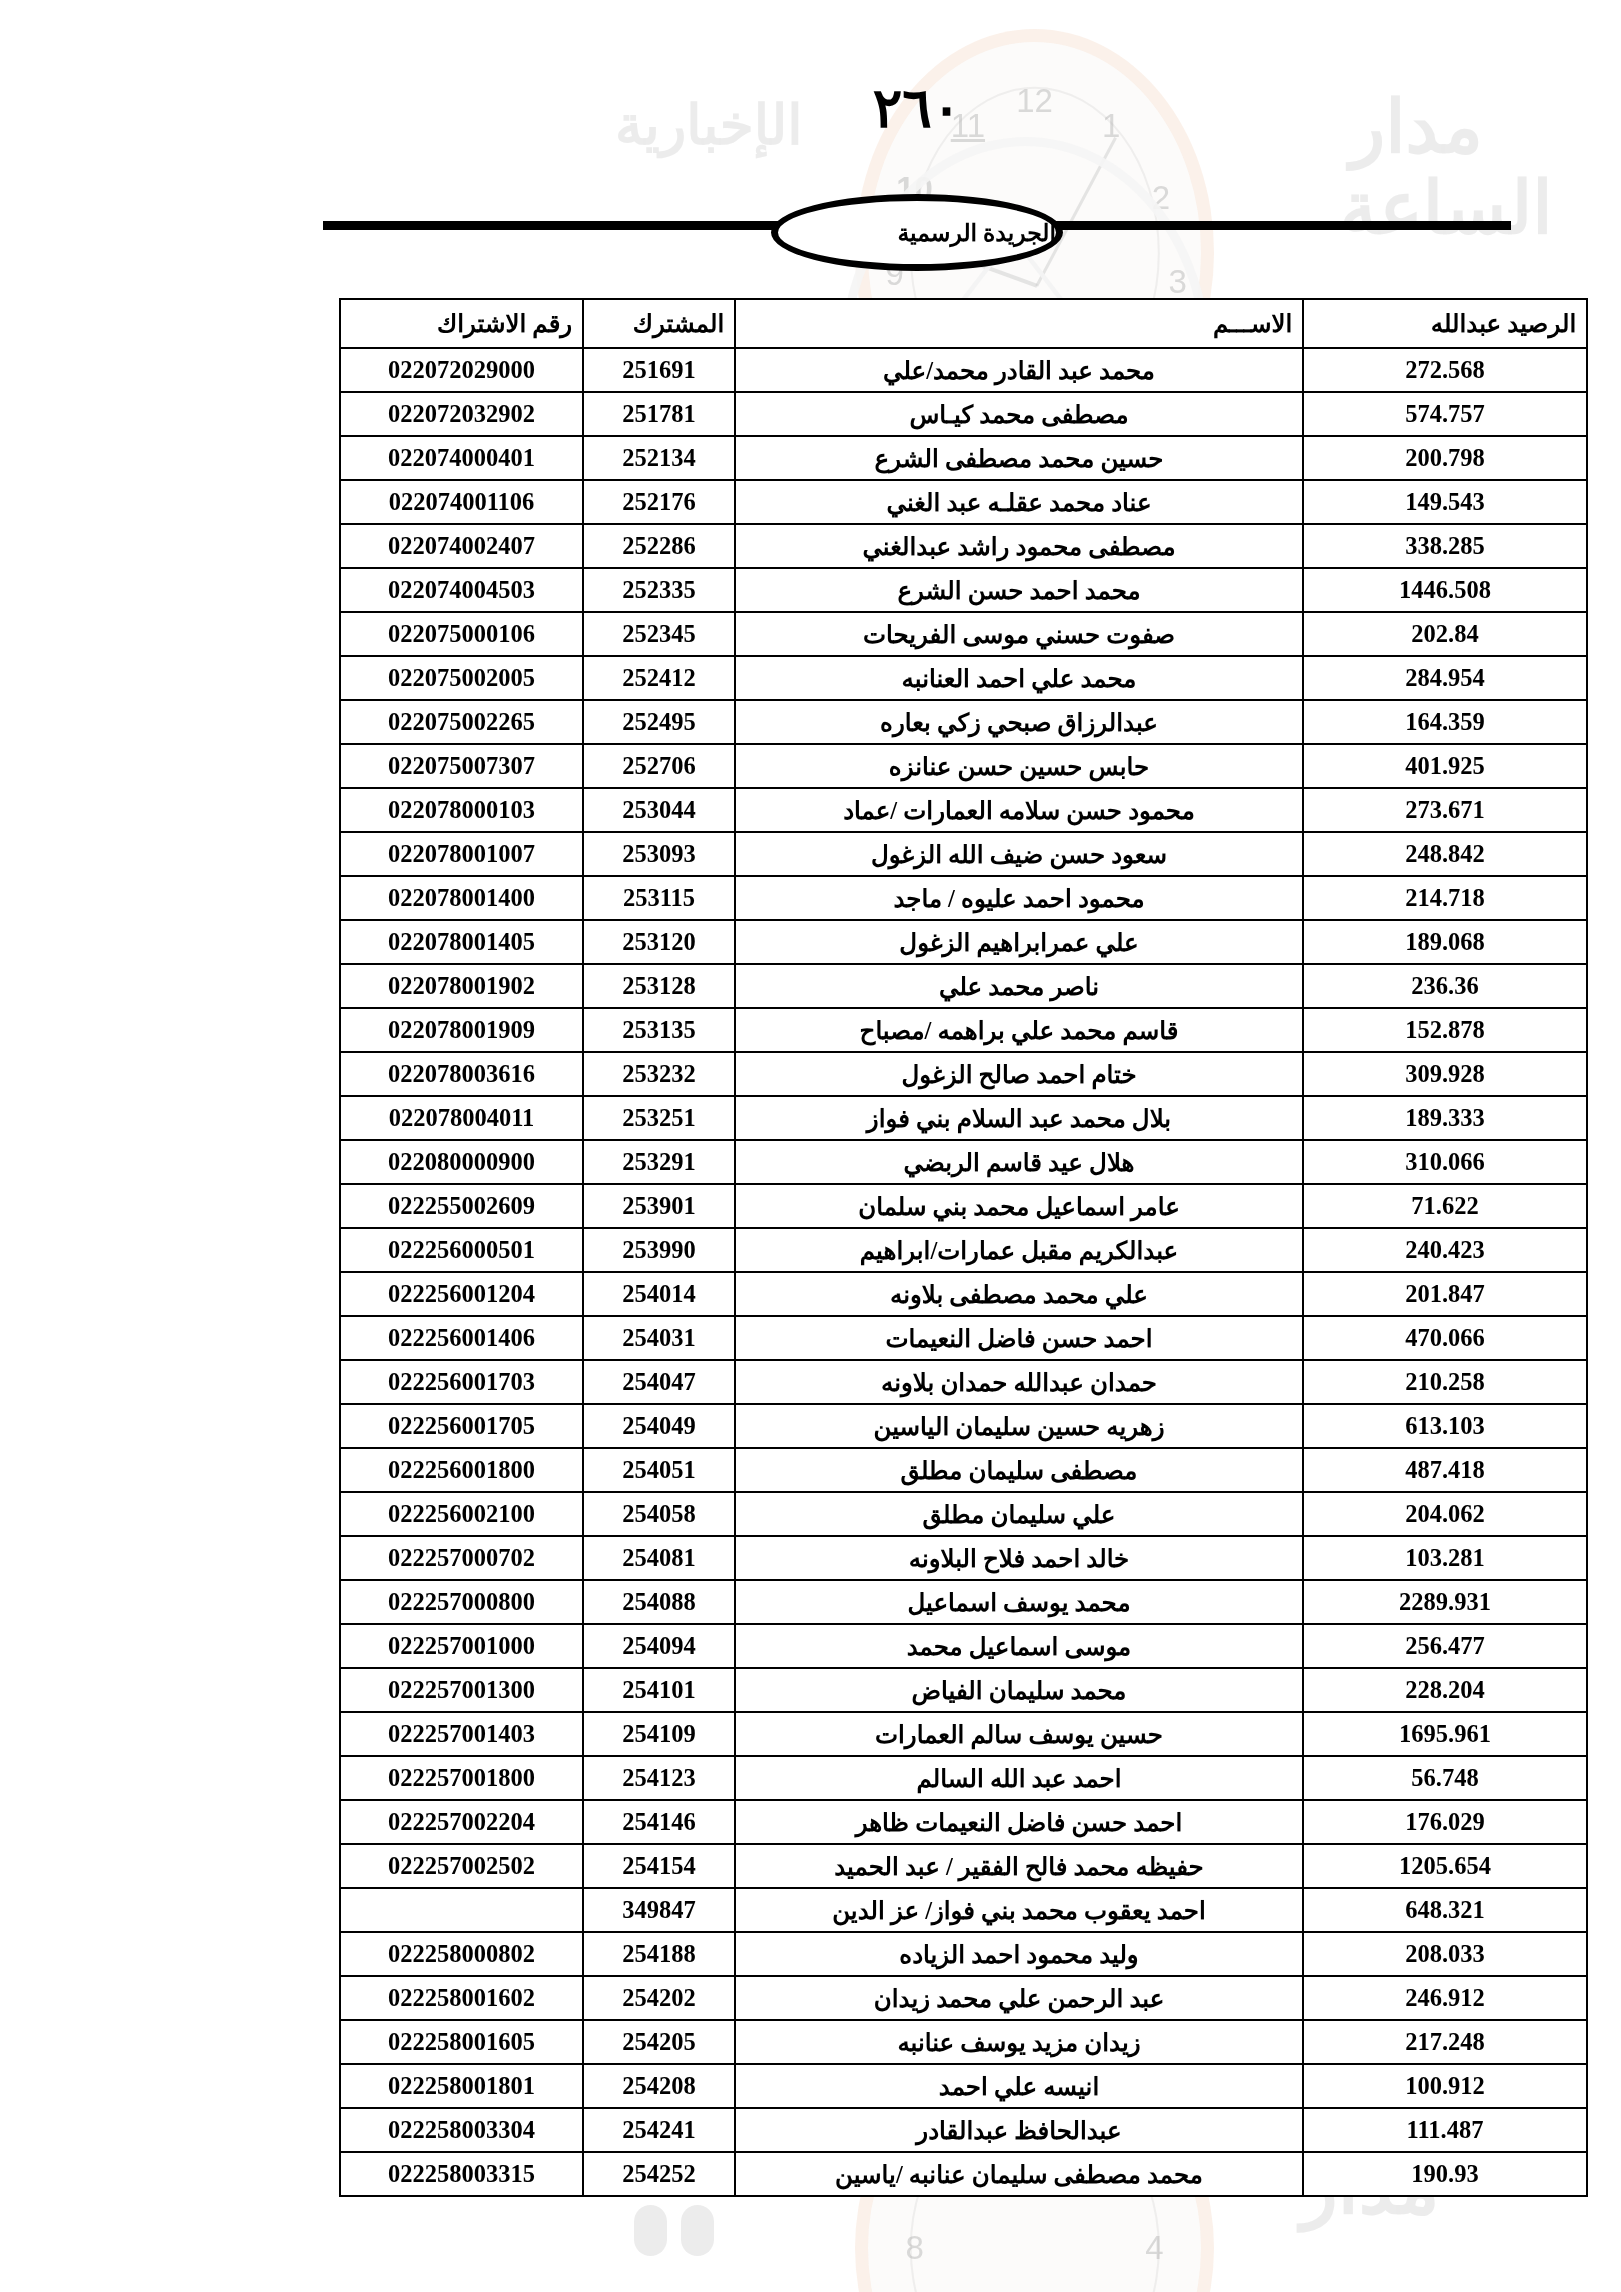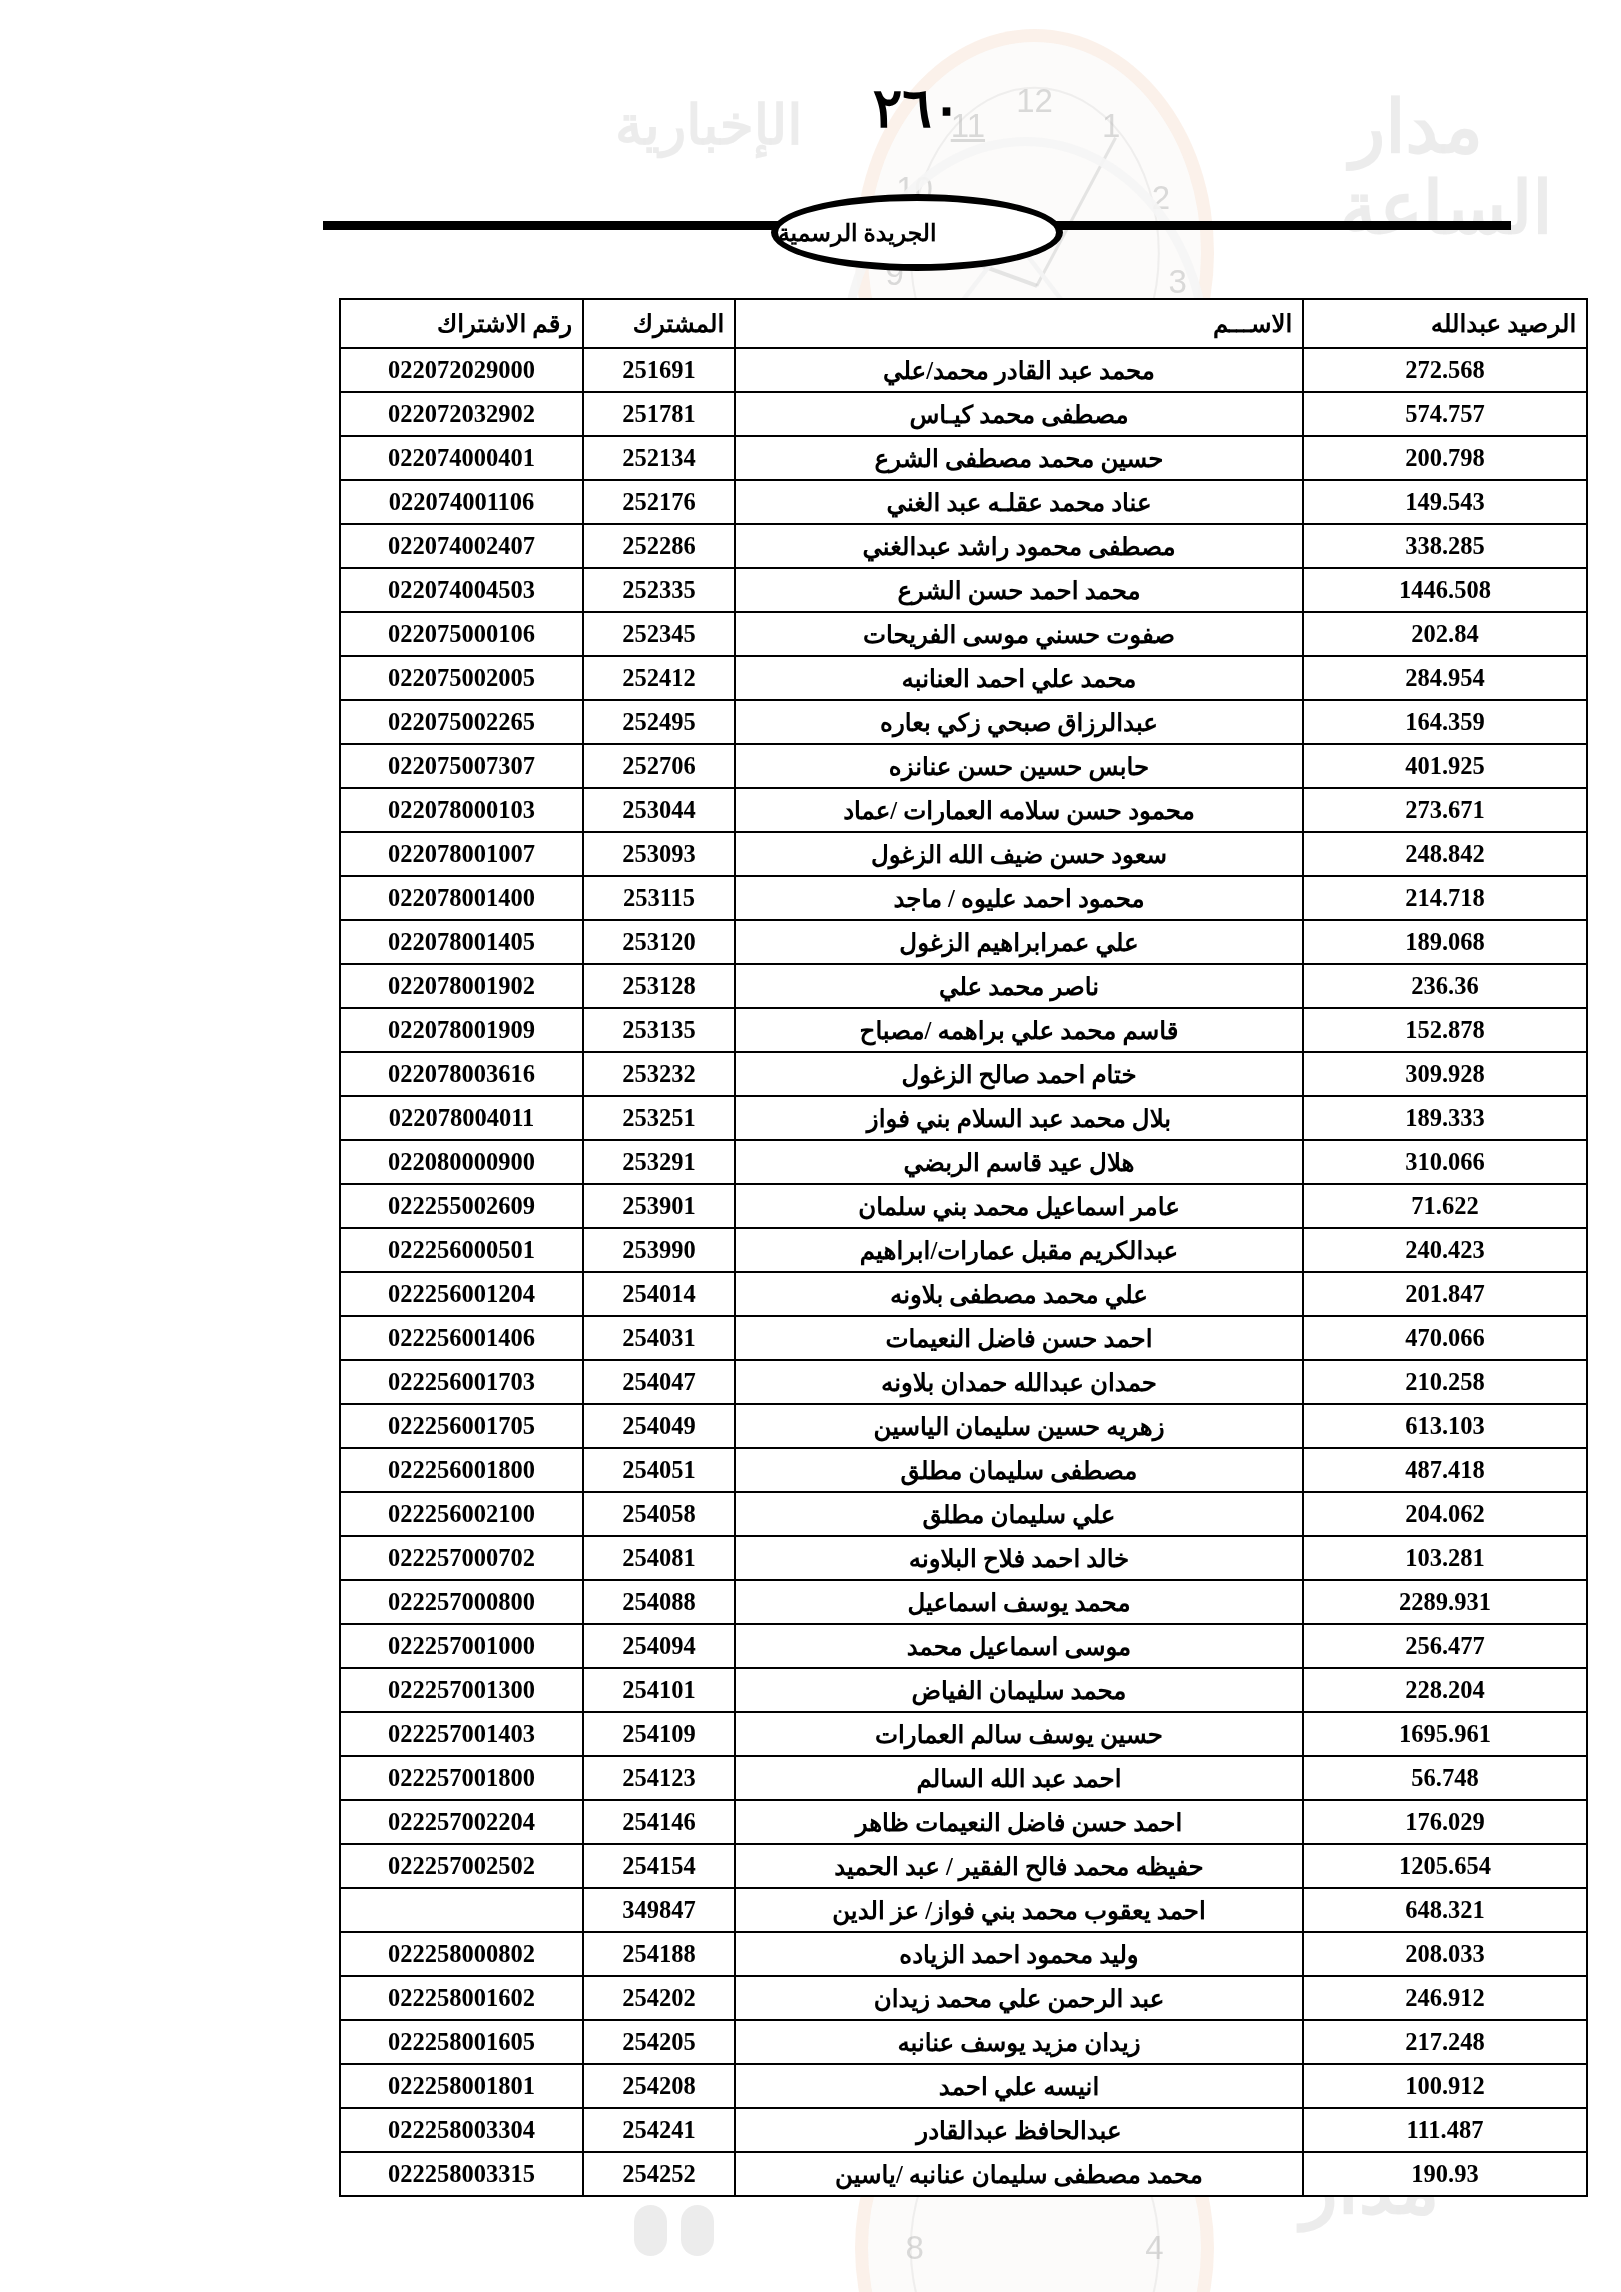"10" div.wm-num { font-weight: none -> bold }
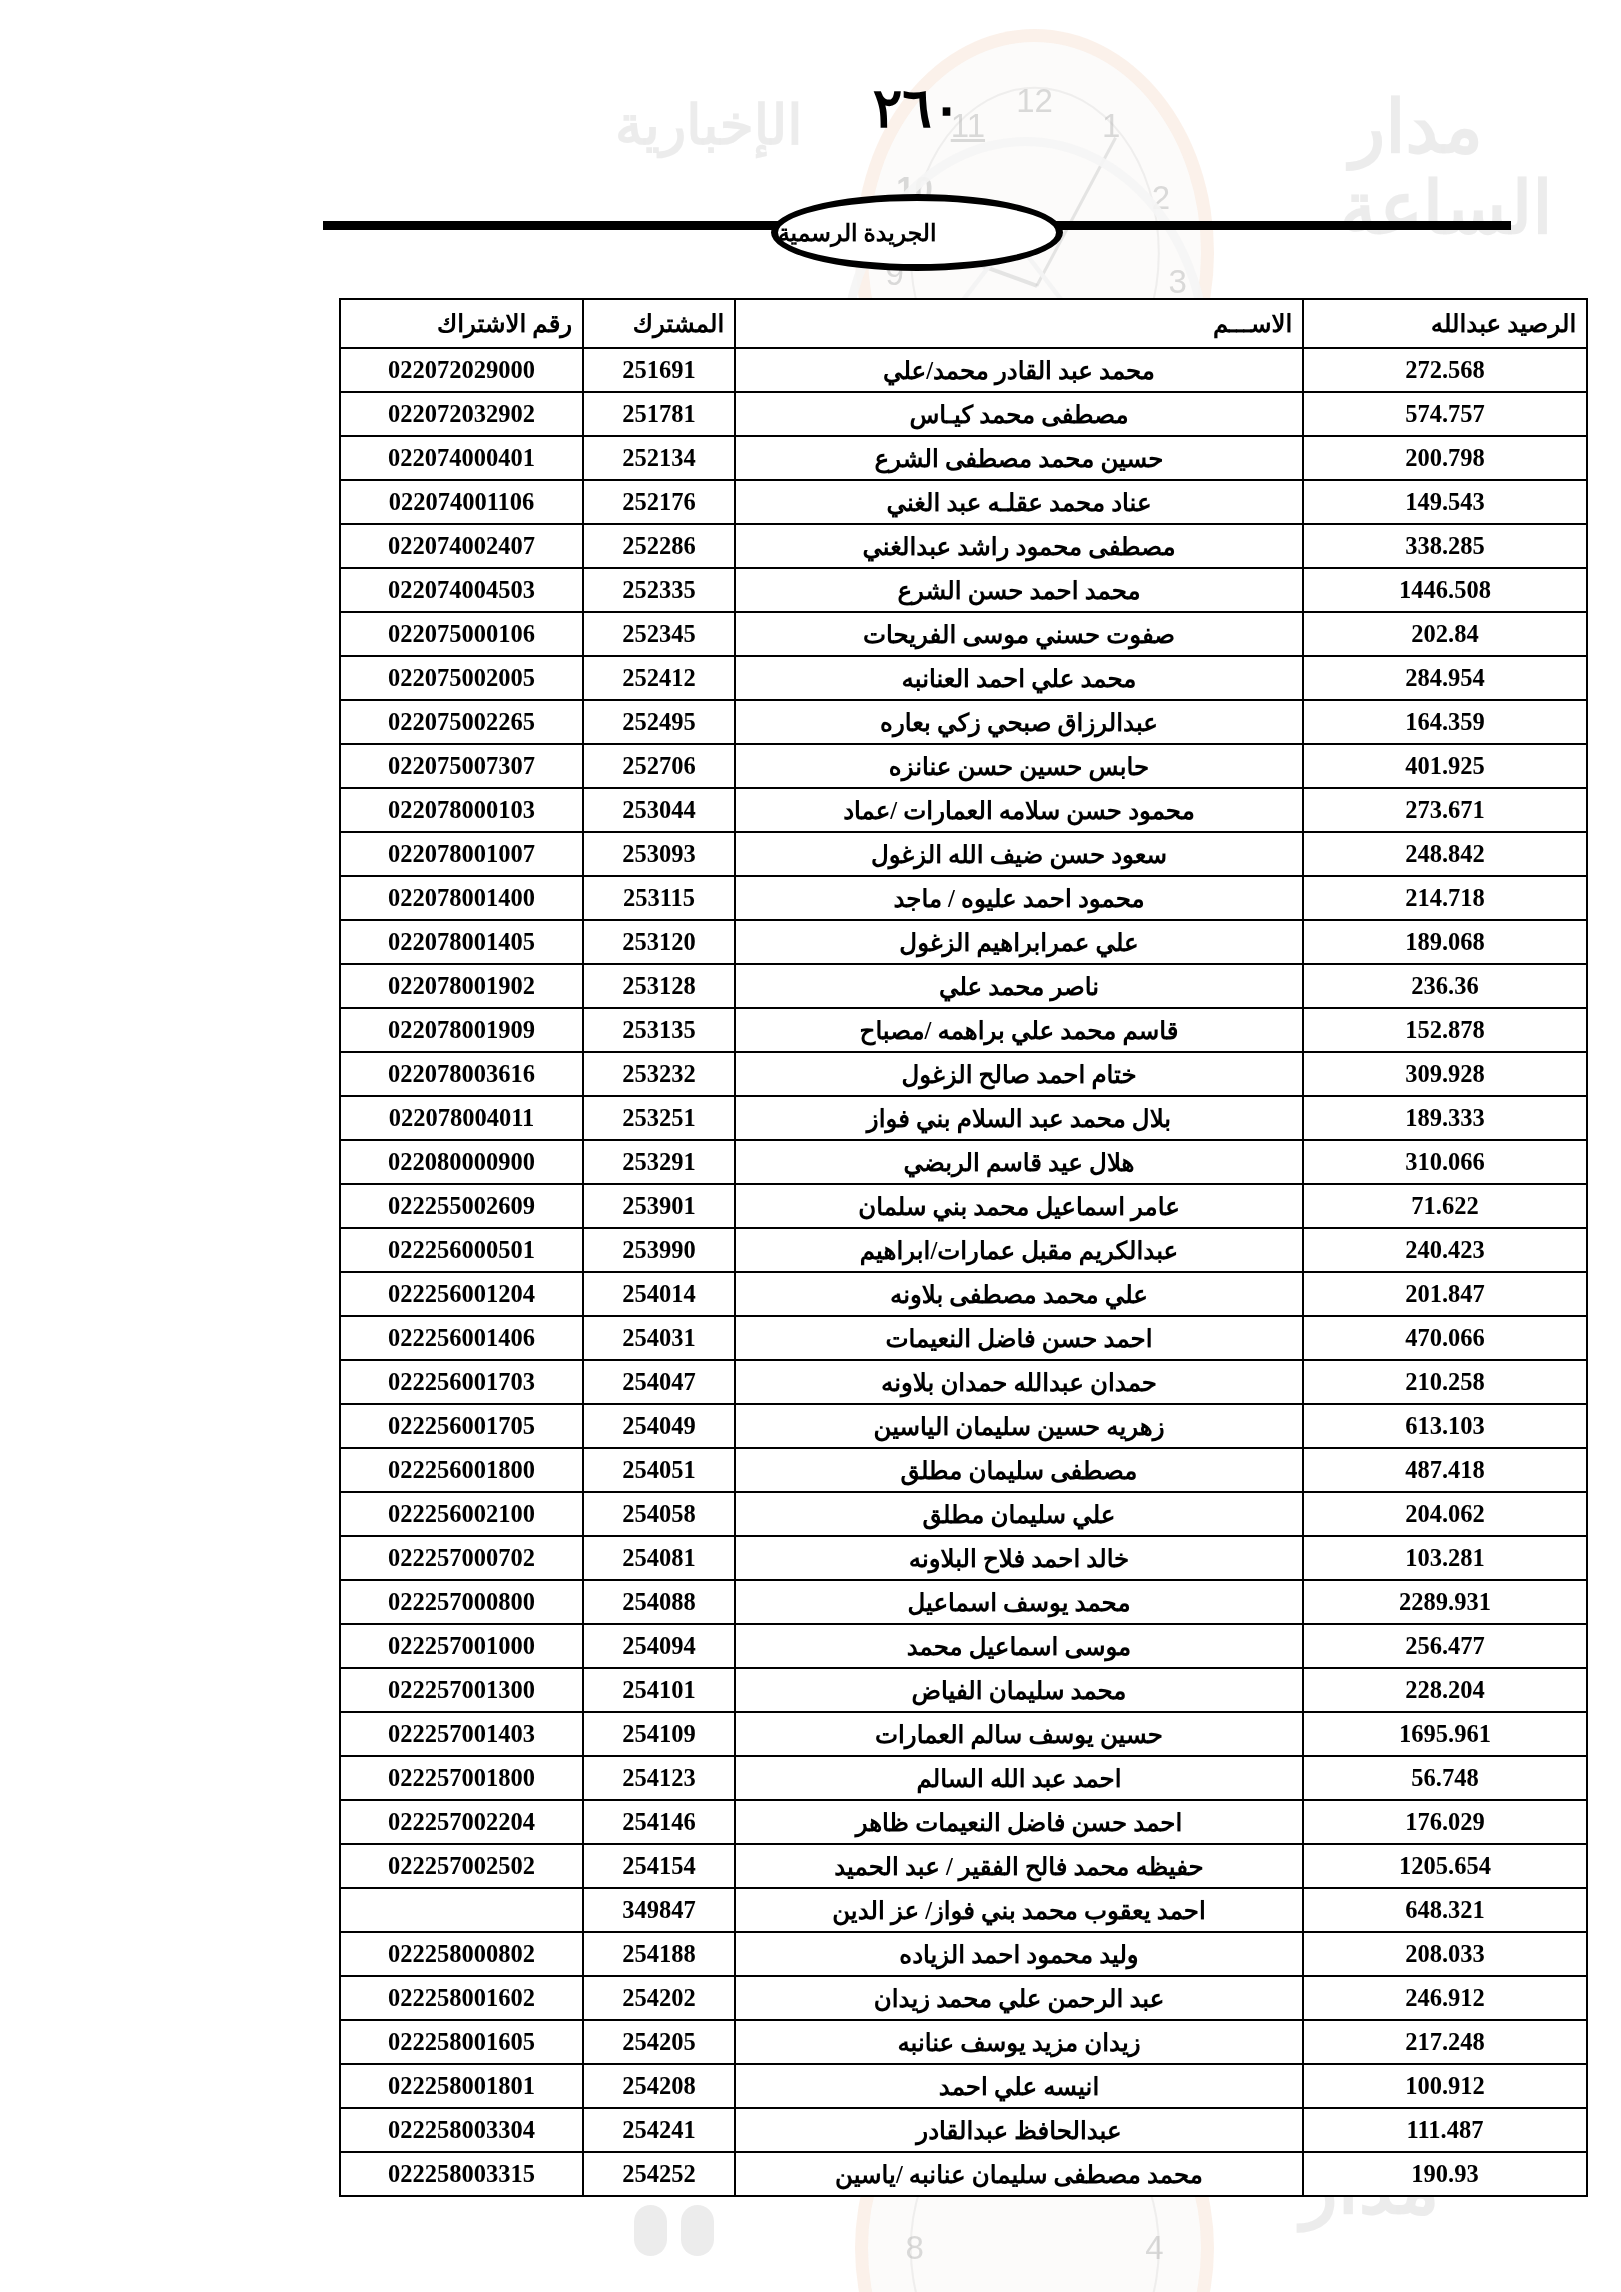"الجريدة الرسمية" .header-oval { justify-content: flex-end -> flex-start }
